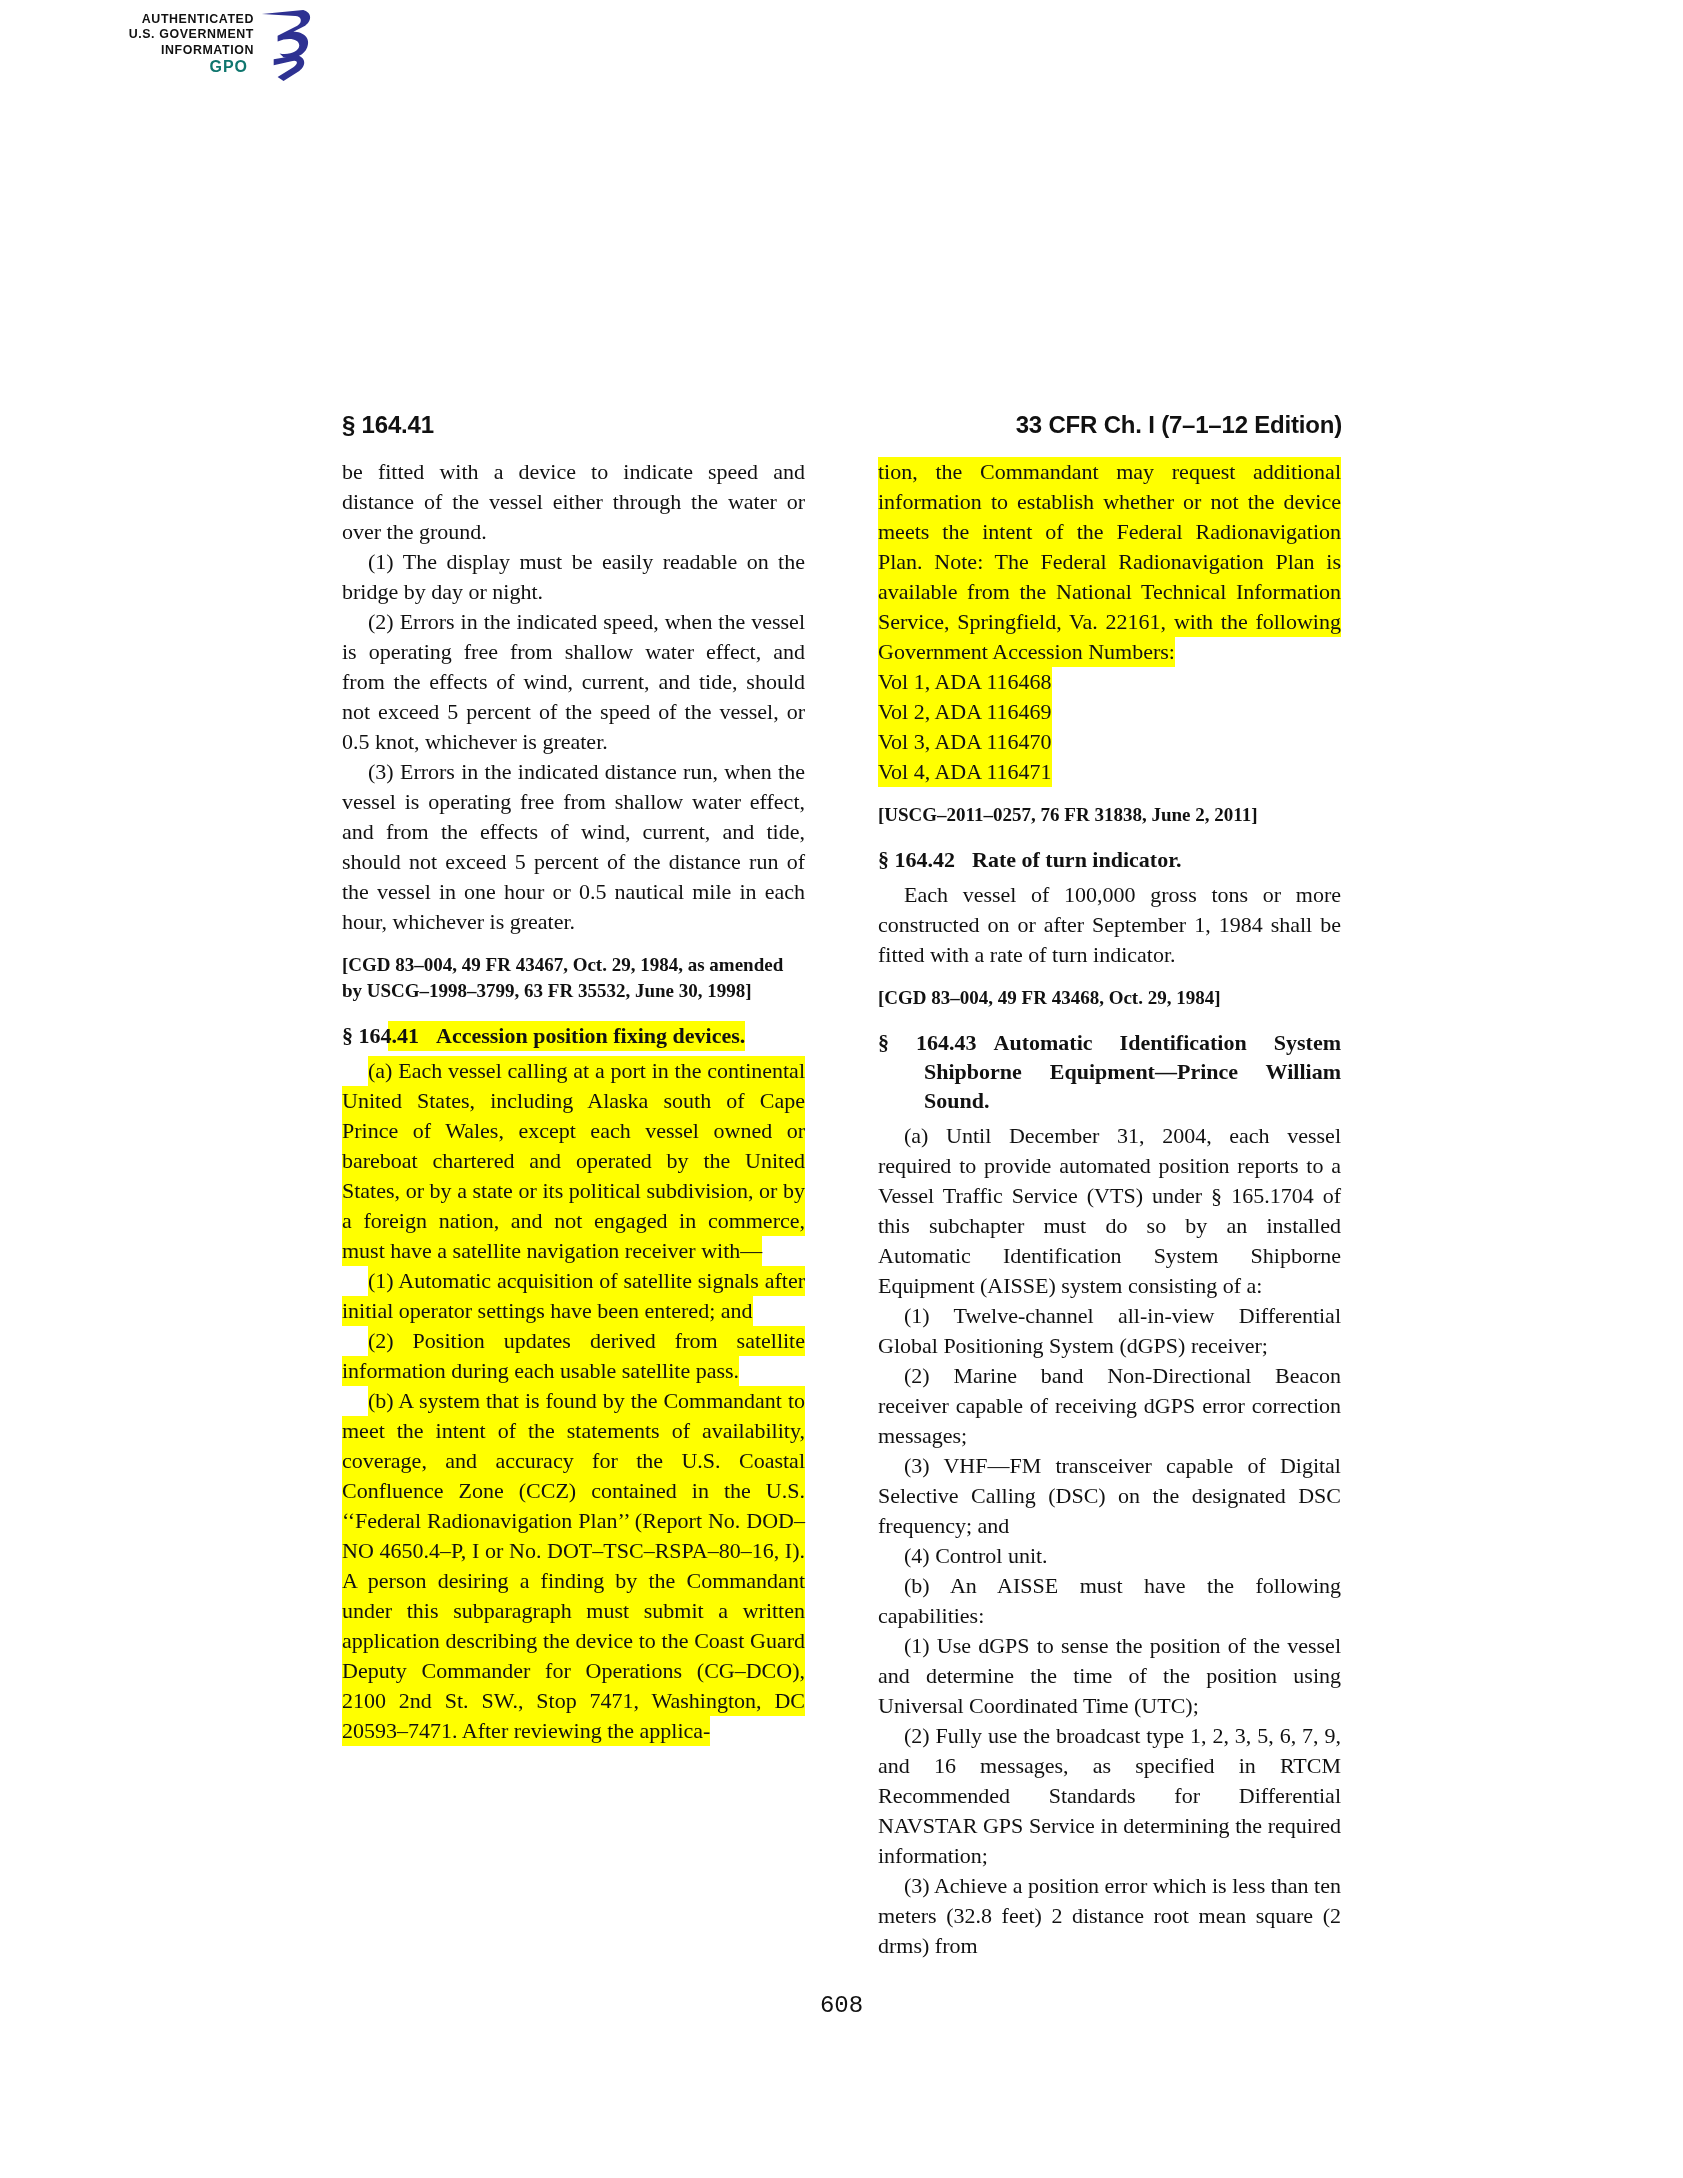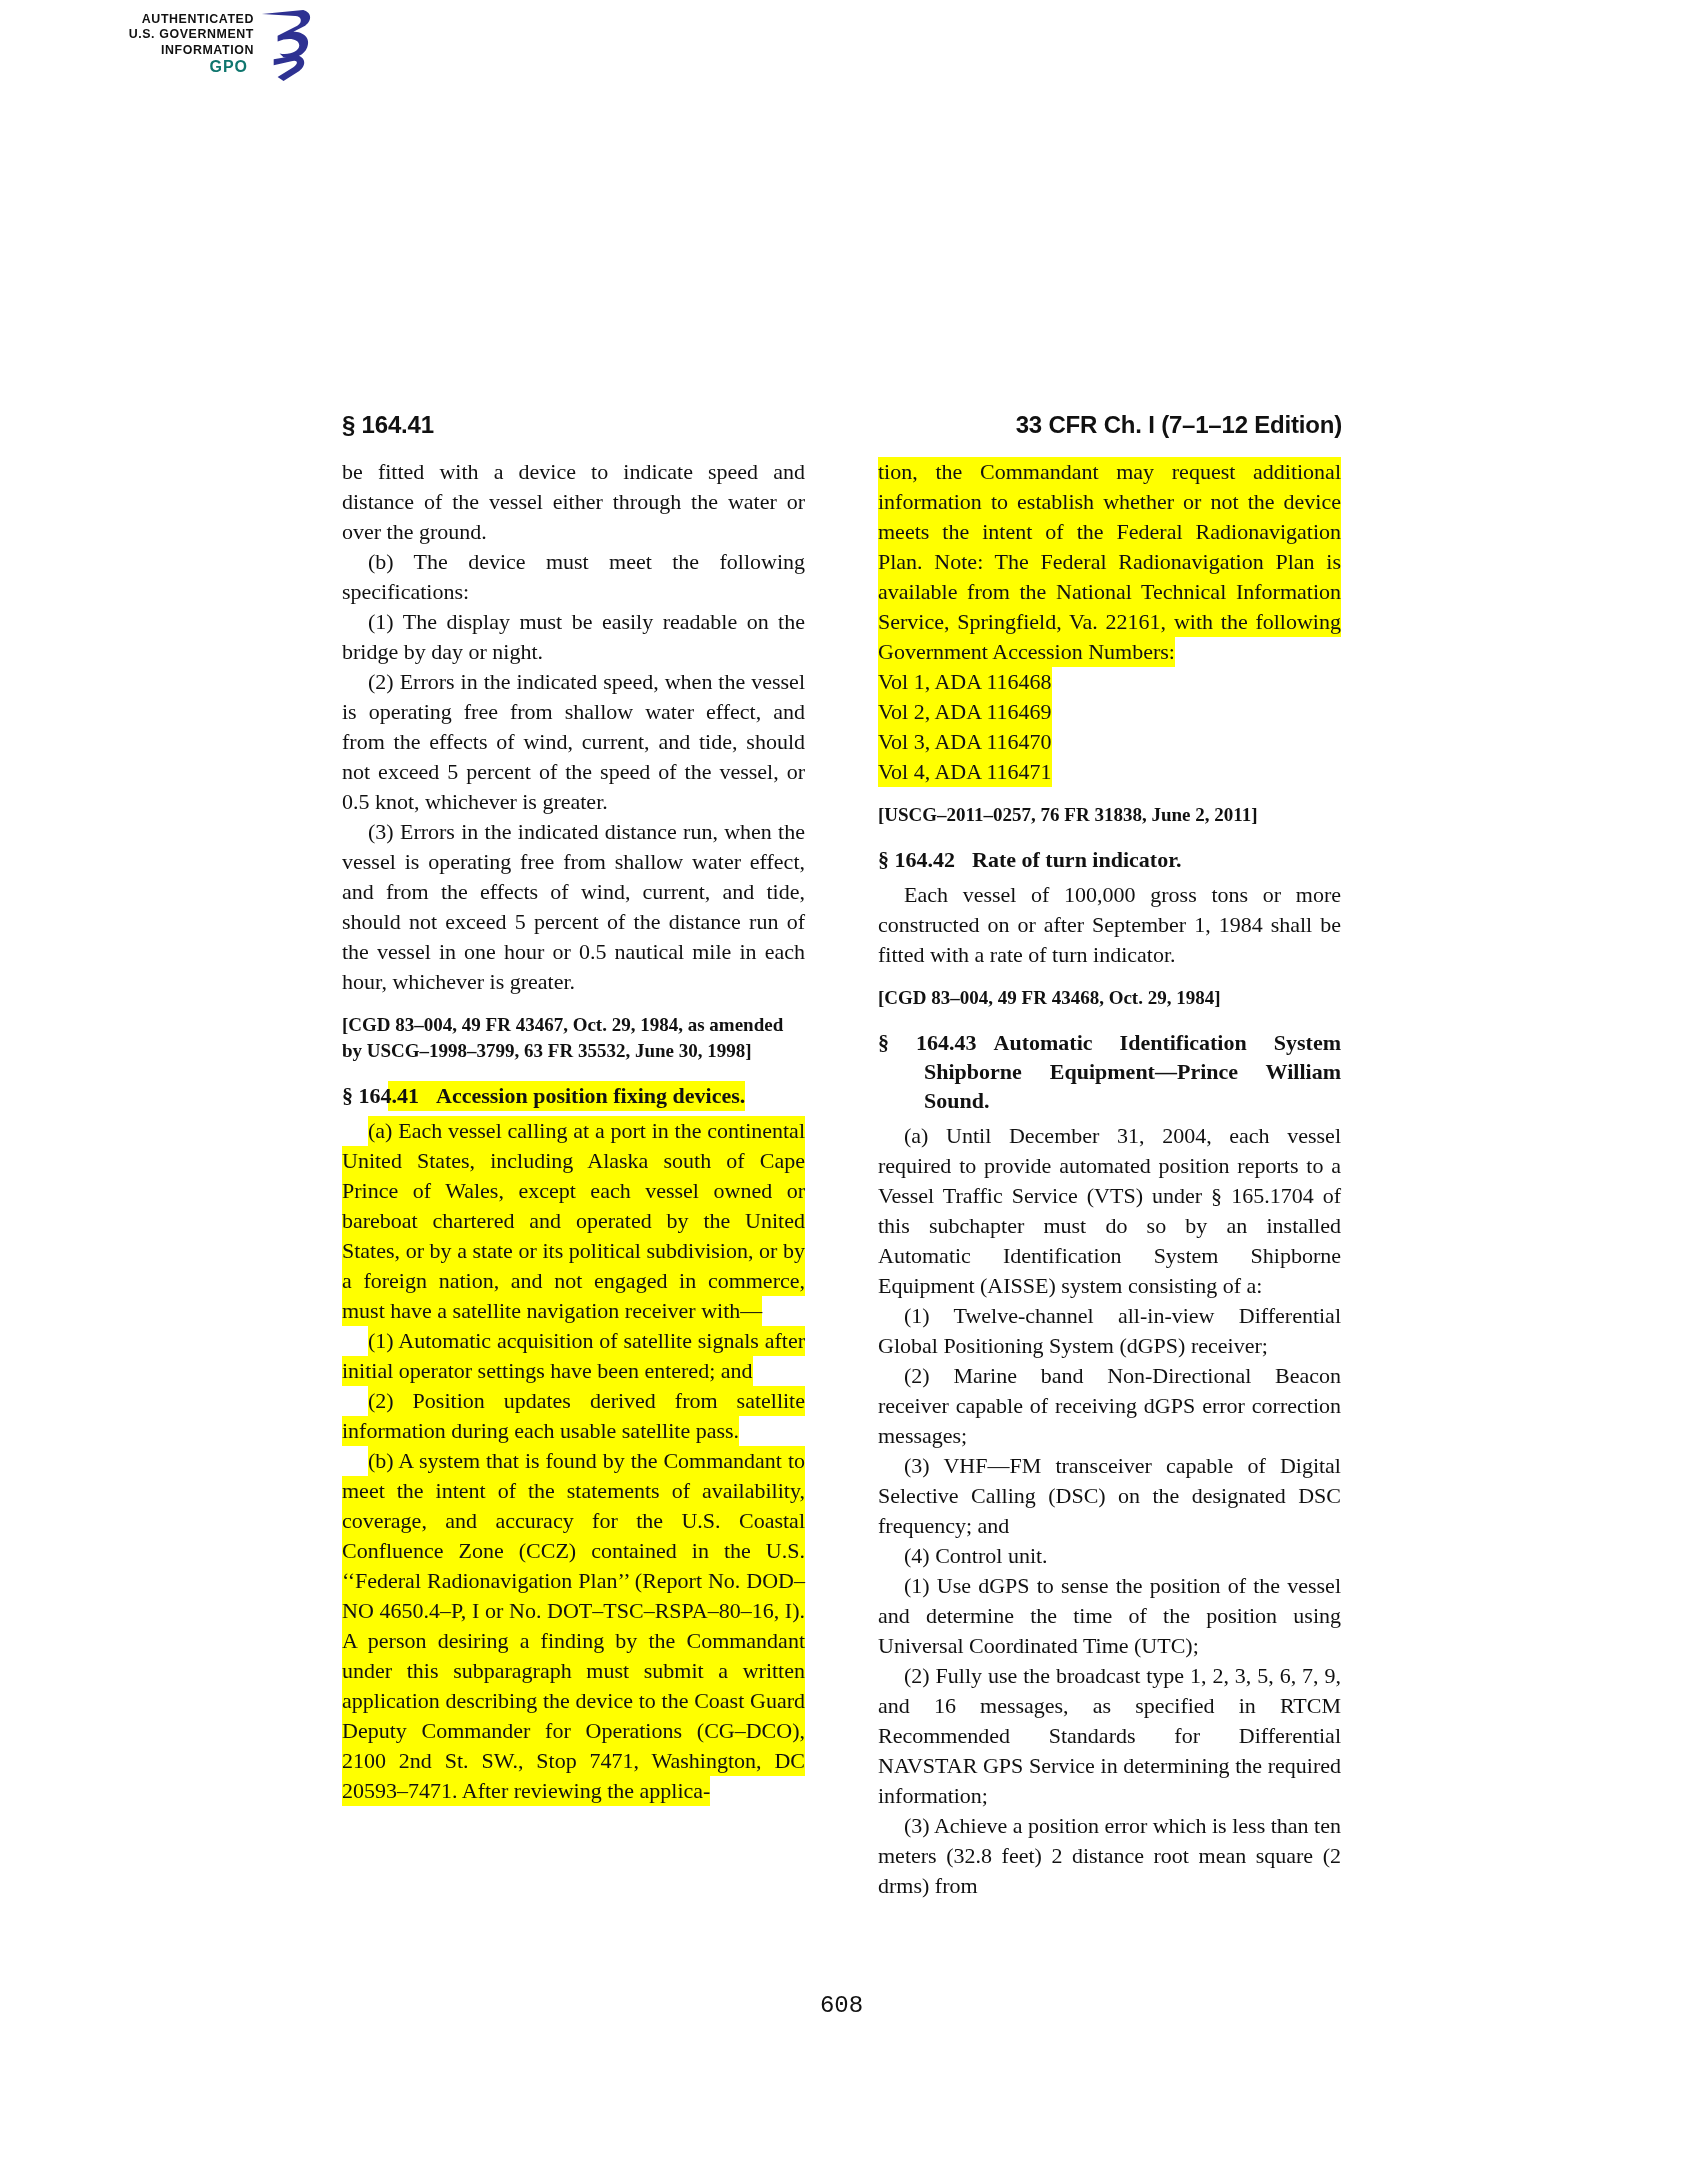"(b) The device must meet" p.body { html: <p>(b) The device must meet the following specifications:</p> -> none }
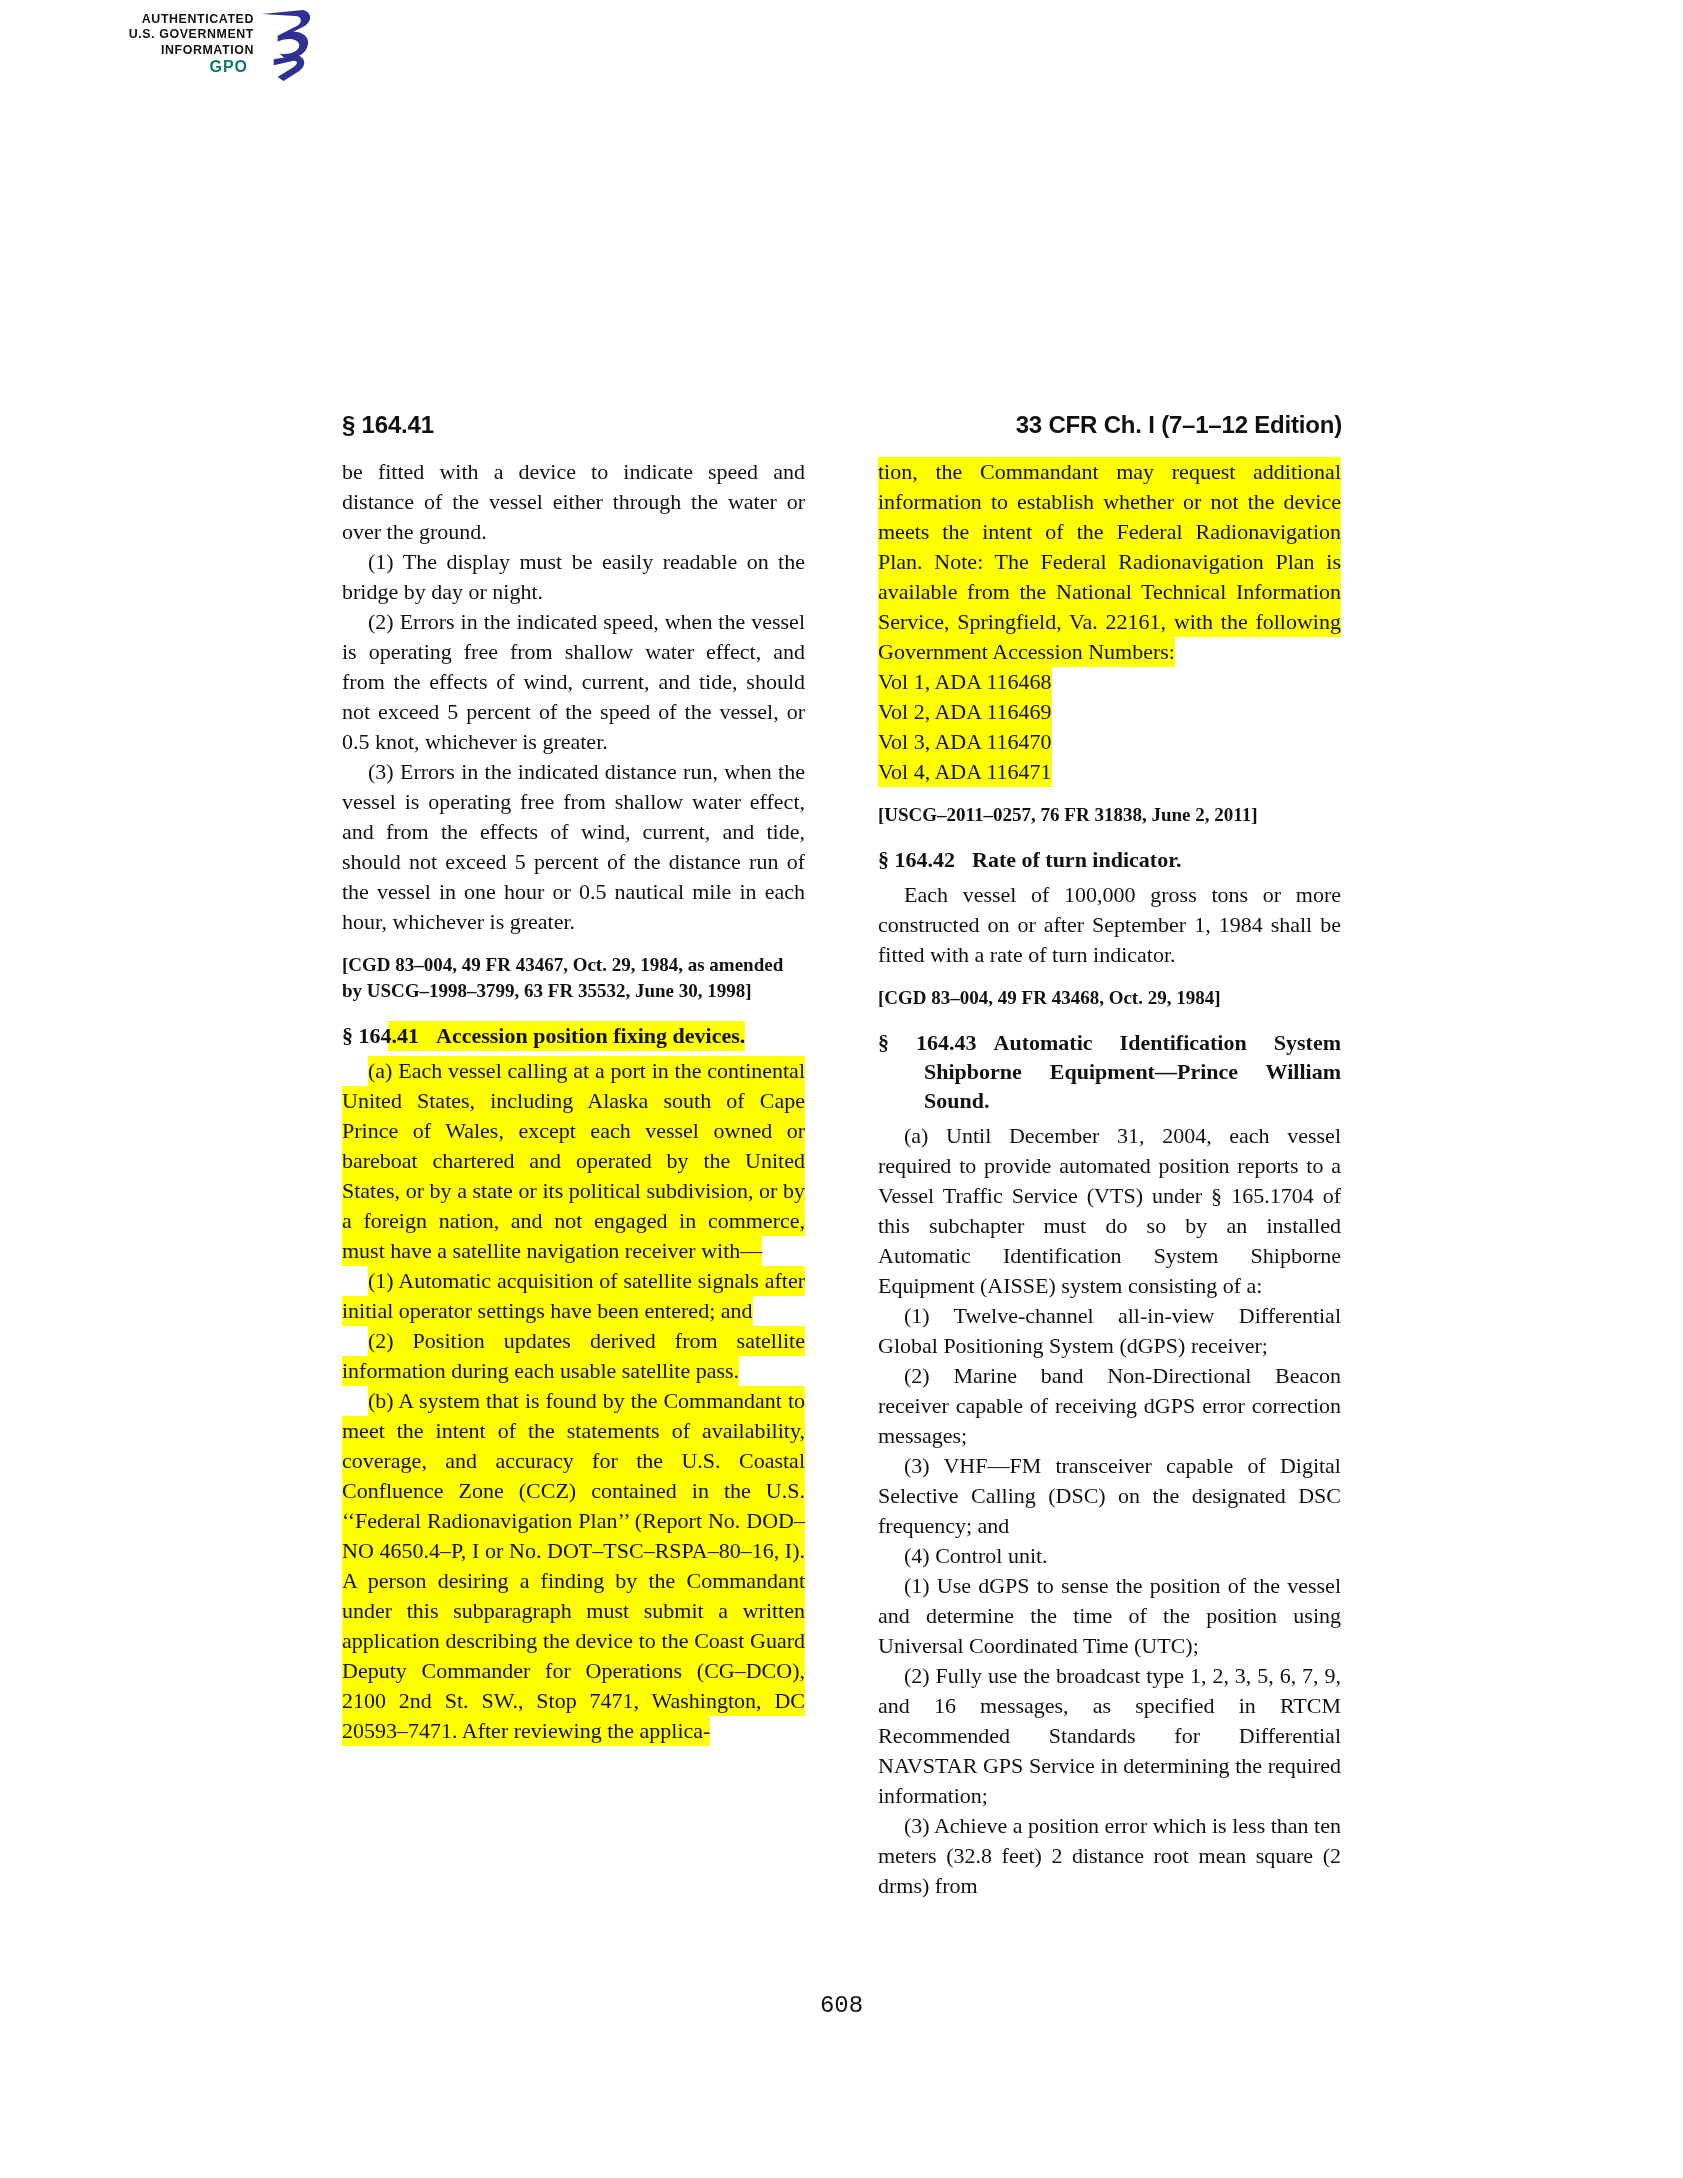"(b) An AISSE must have" p.body { html: none -> <p>(b) An AISSE must have the following capabilities:</p> }
